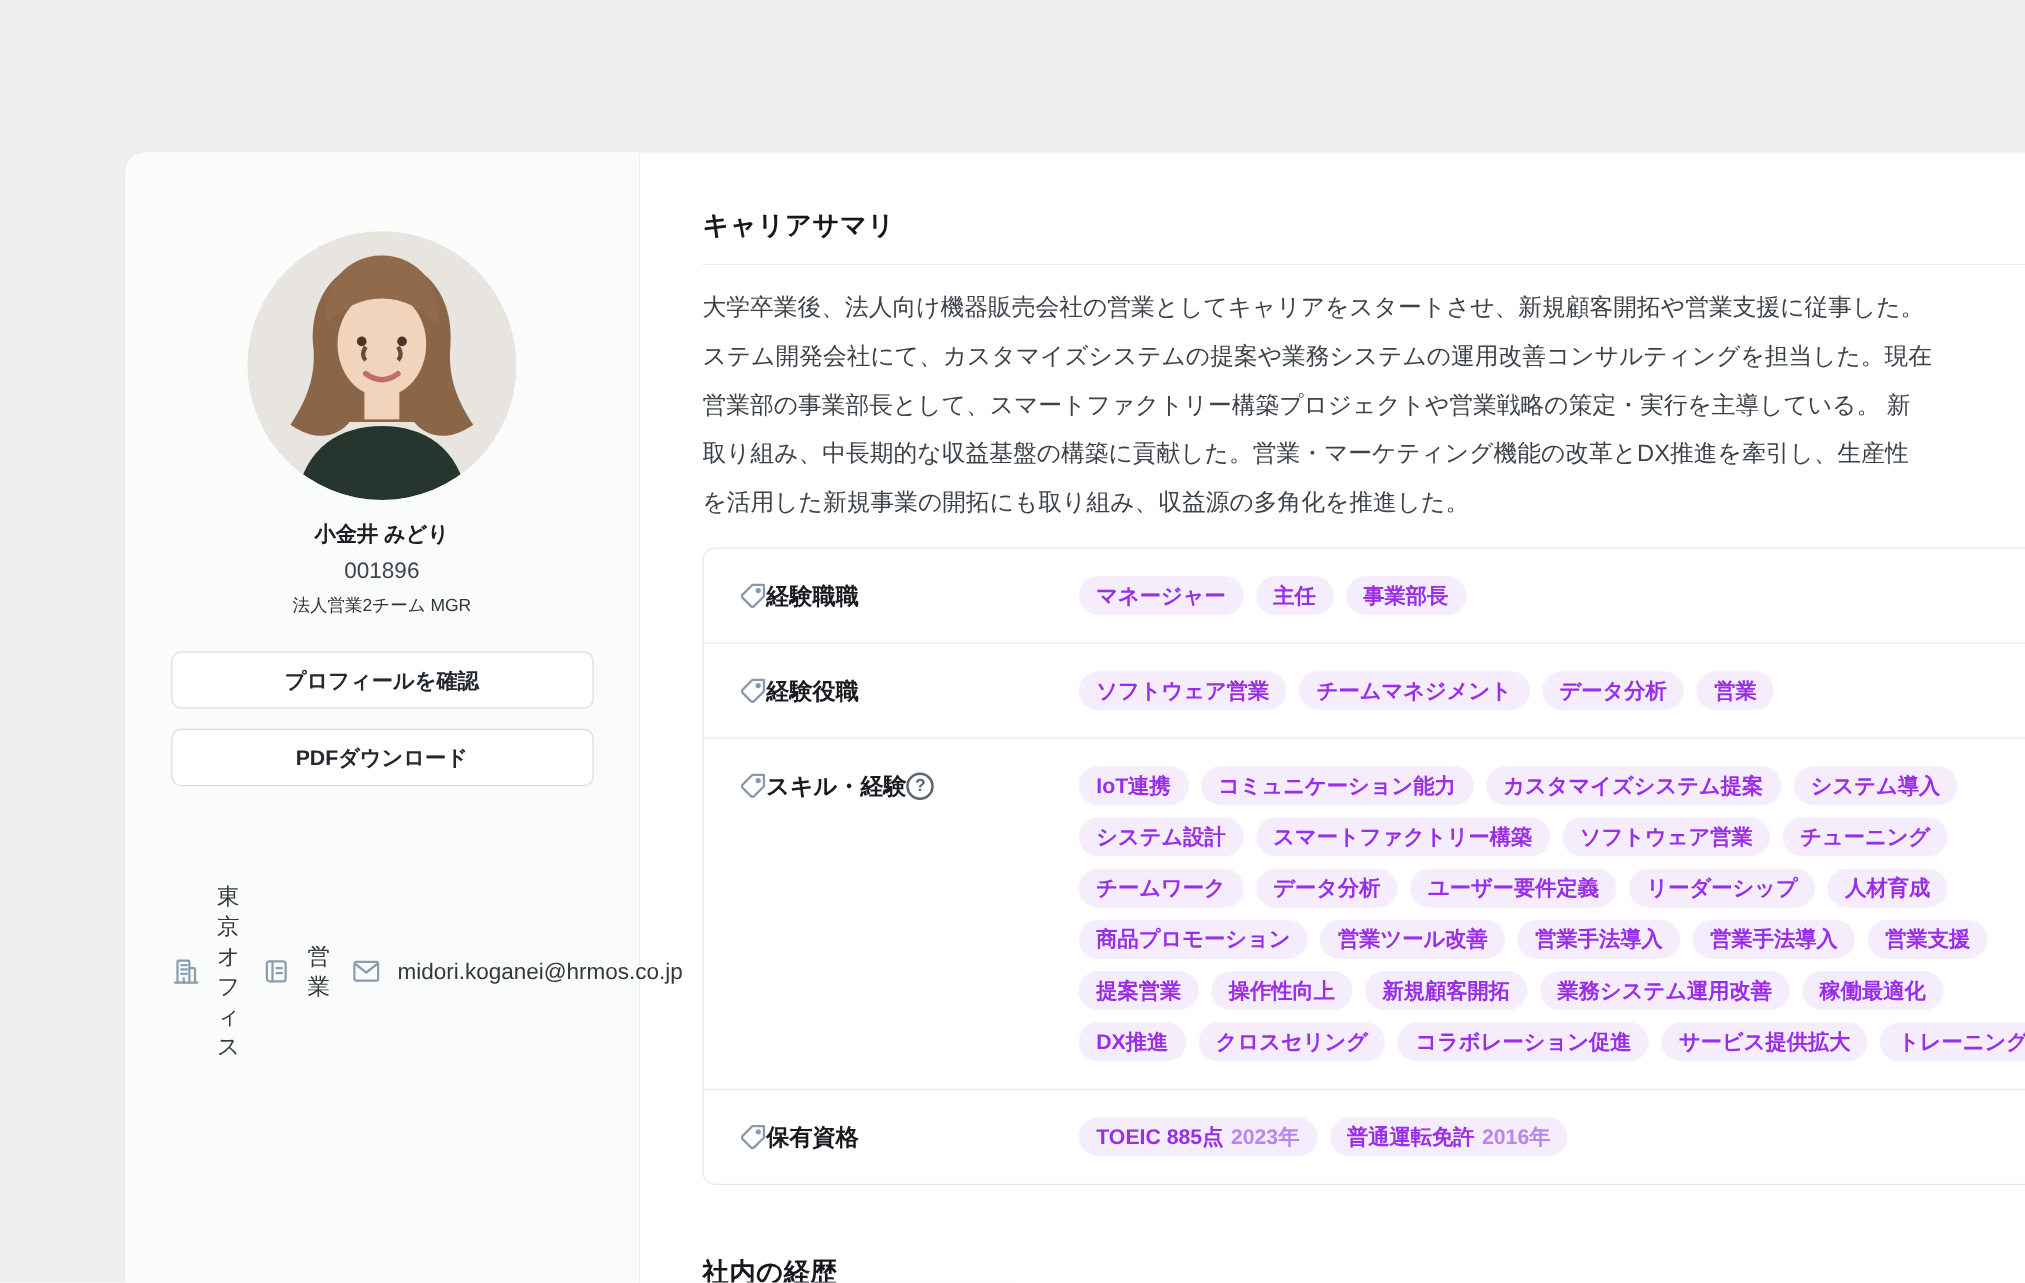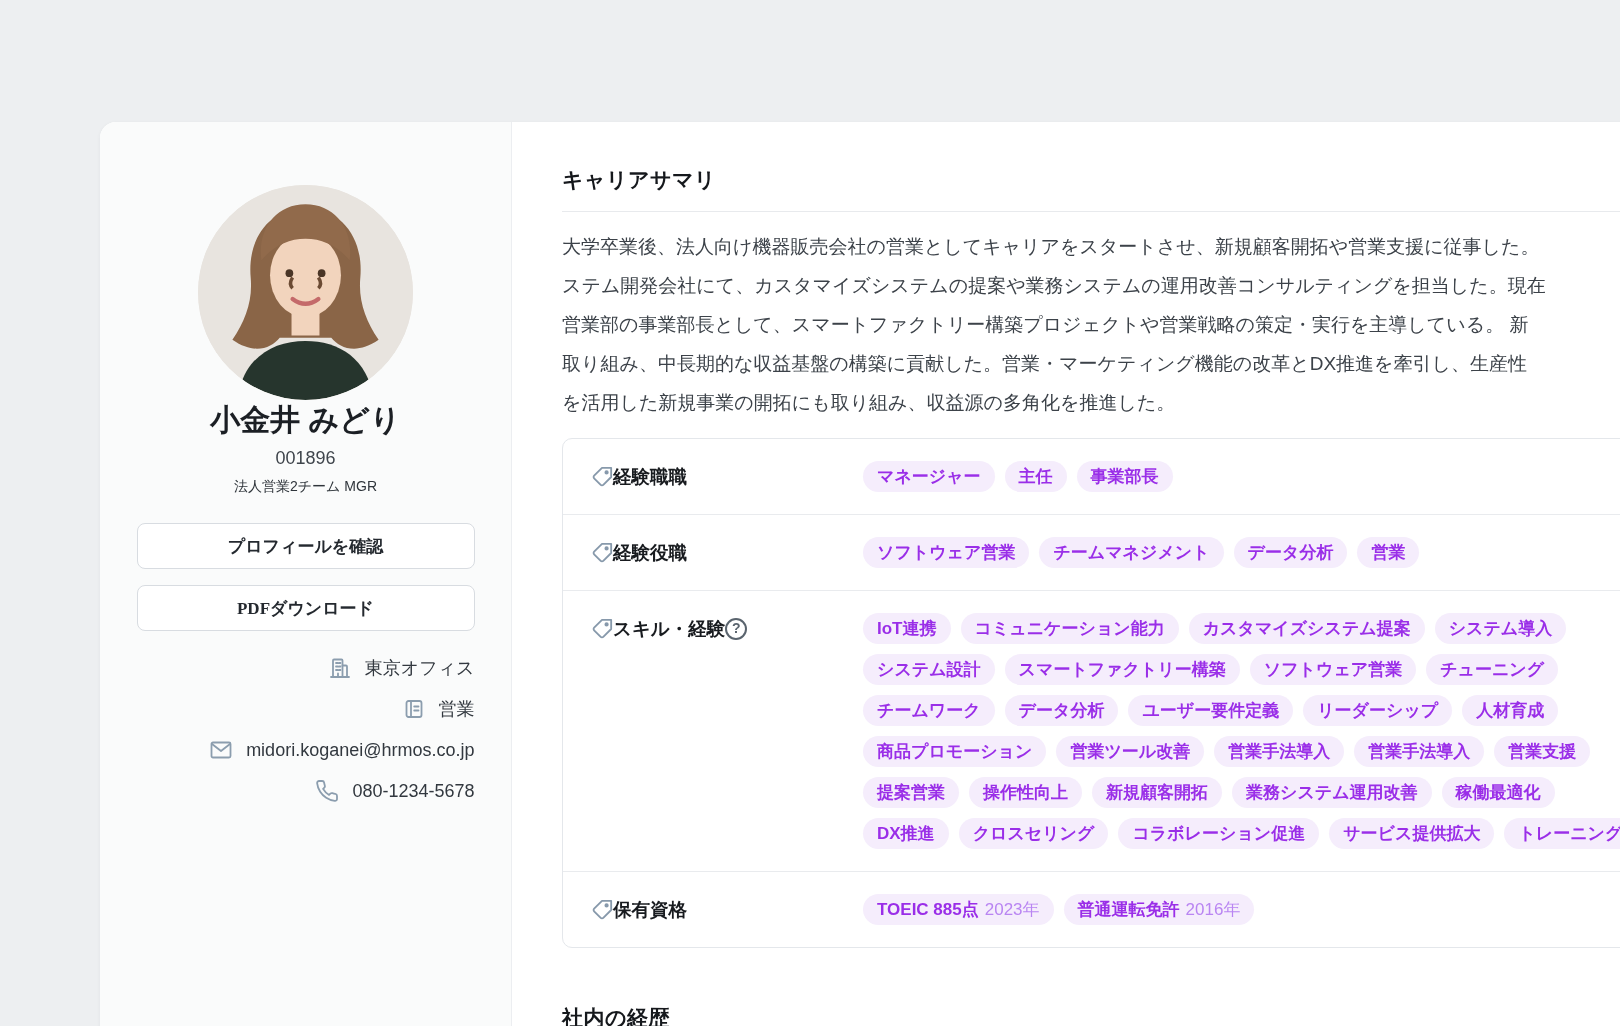"小金井 みどり" .person-name { font-size: 30px -> 17px; margin-top: none -> 16px }
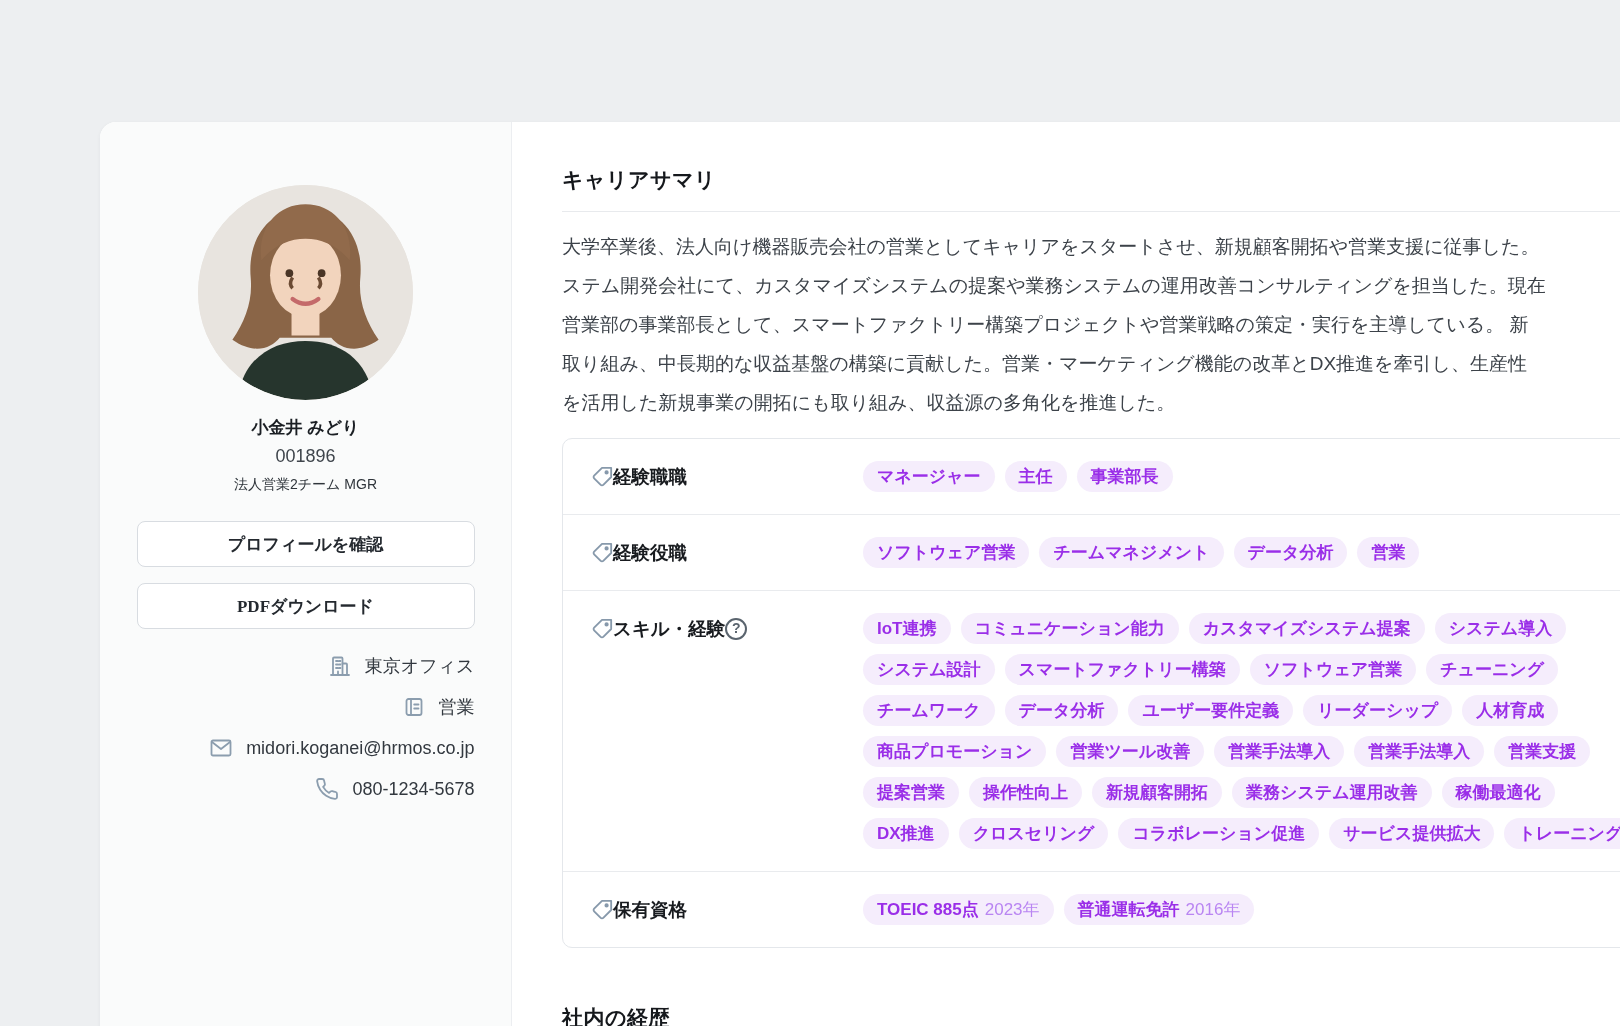"プロフィールを確認" .side-btn { font-family: Liberation Serif, serif -> Liberation Sans, sans-serif }
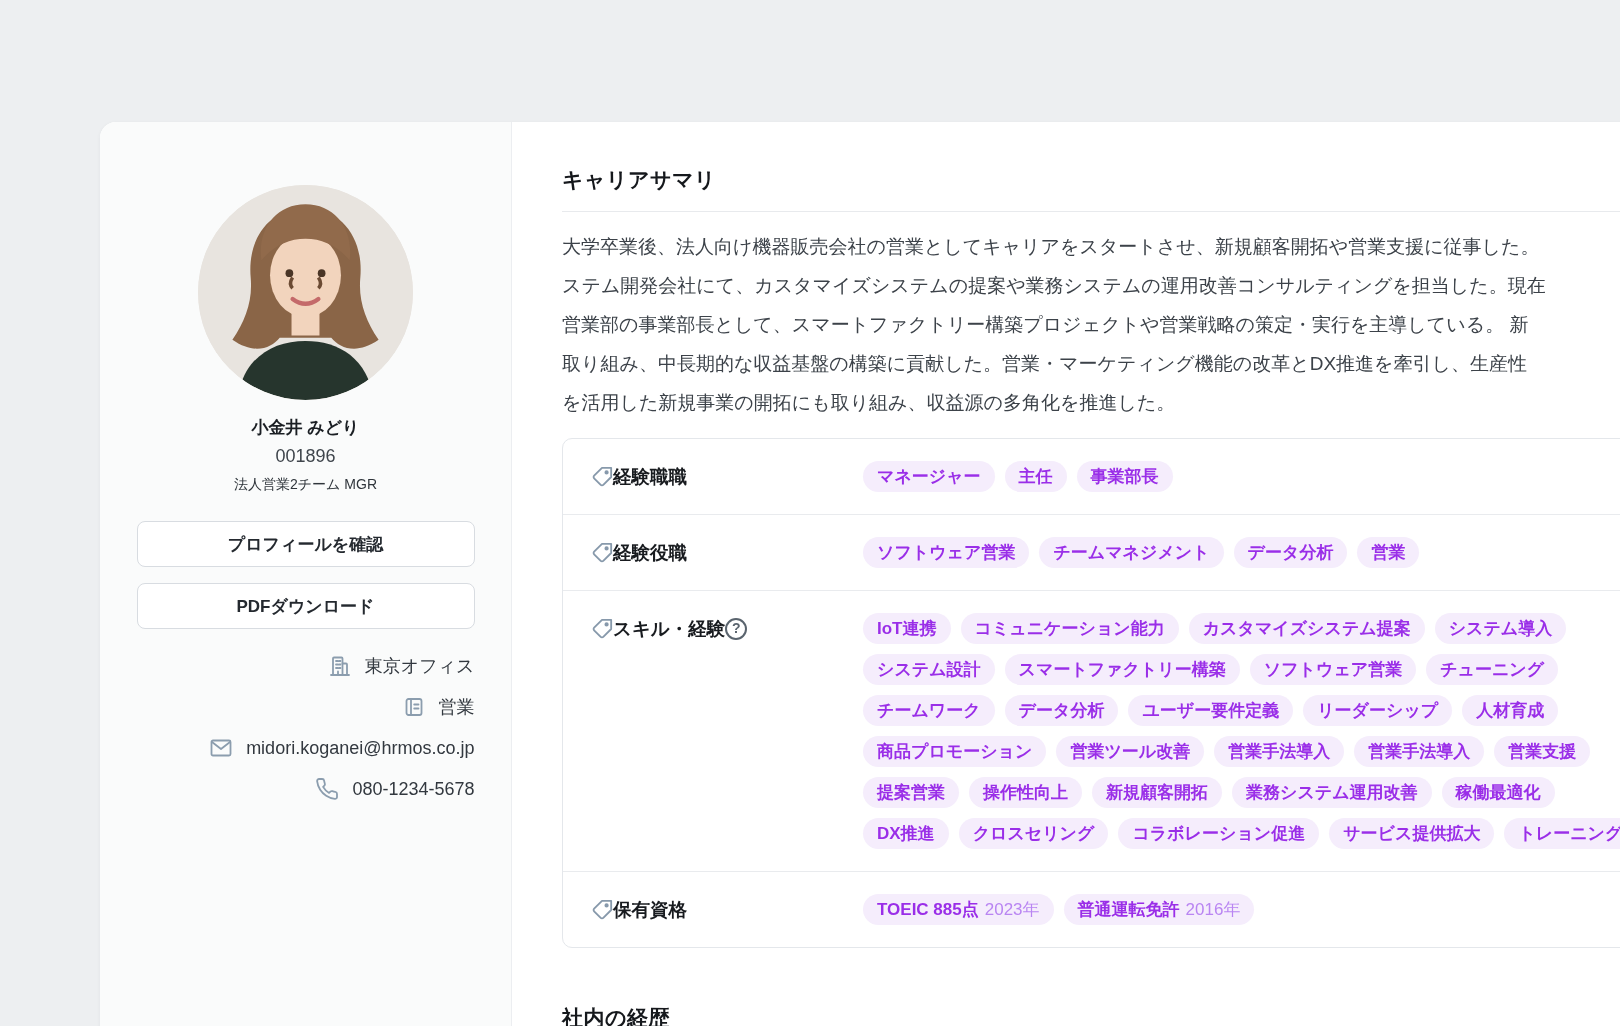"東京オフィス" .contact-list { align-items: flex-end -> none; flex-direction: column -> row; margin-top: 25px -> 76px }
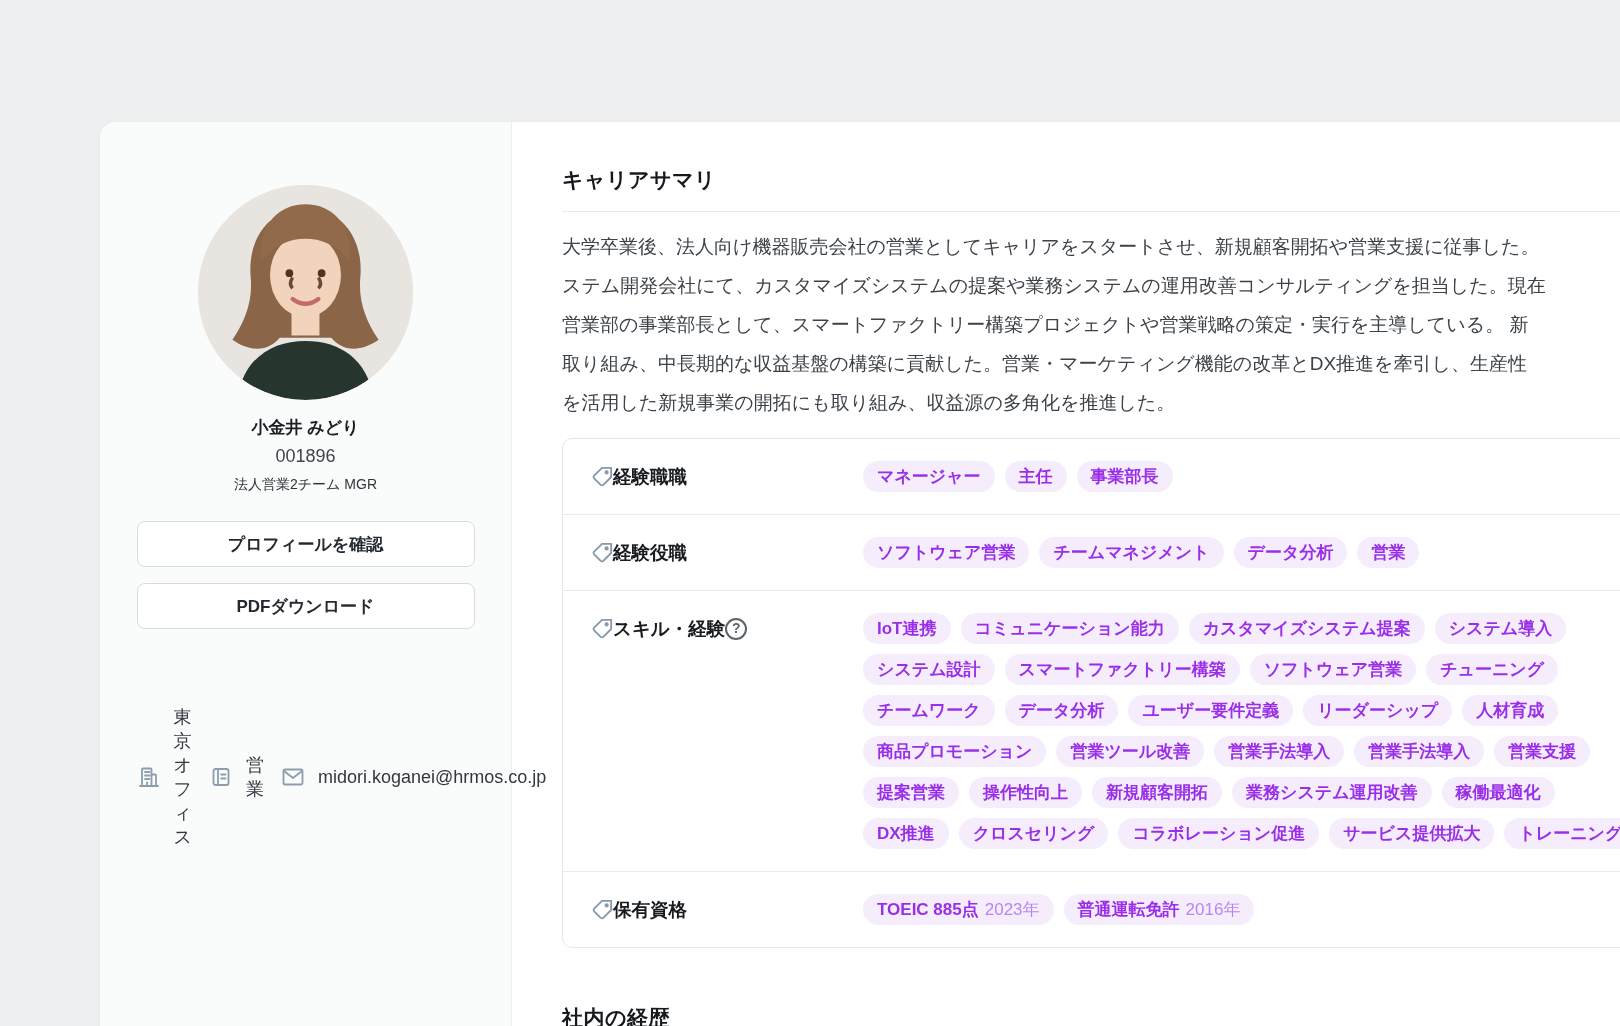"2023年" .pill .pill-year { font-weight: 400 -> 700 }
